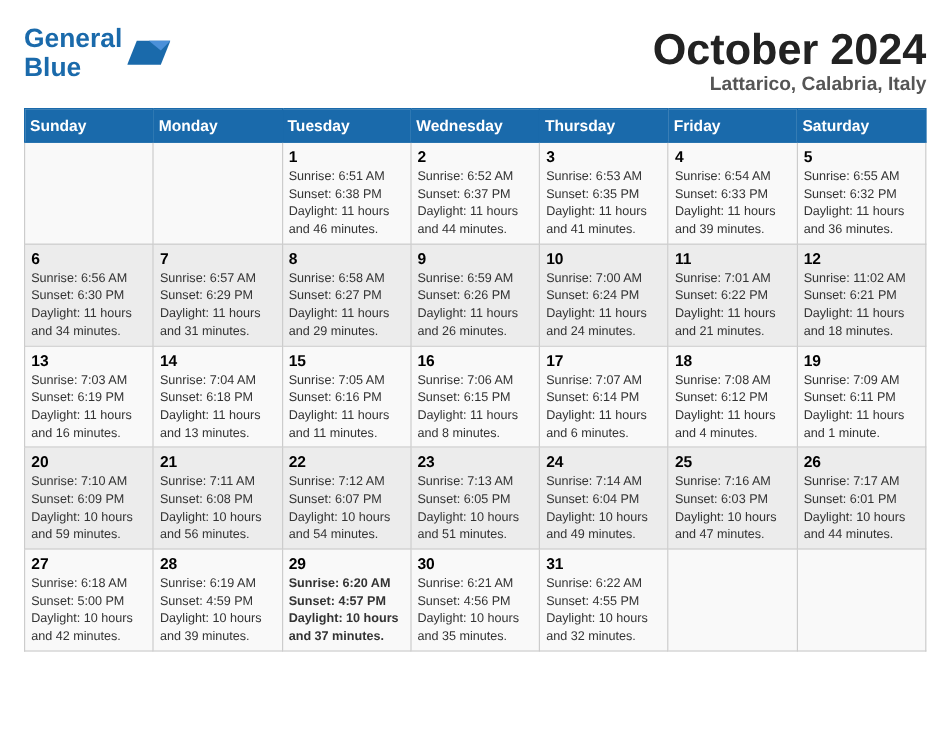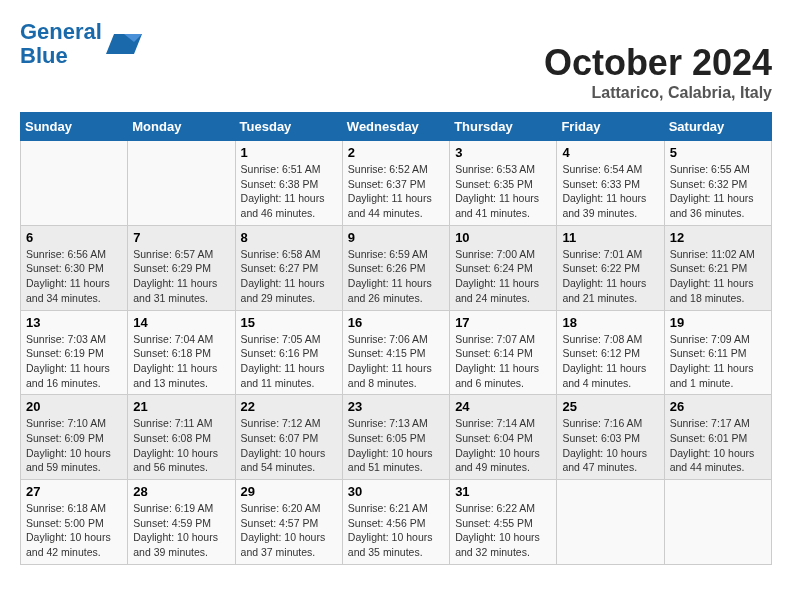"October 2024" .title-block { margin-top: 22px -> none }
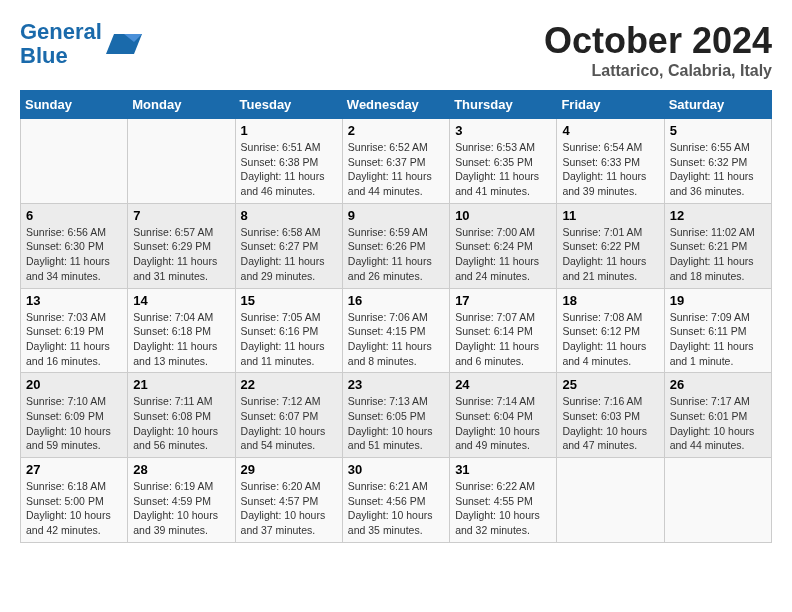"Sunrise: 7:06 AM" div.day-info { text: 4:15 -> 6:15 }
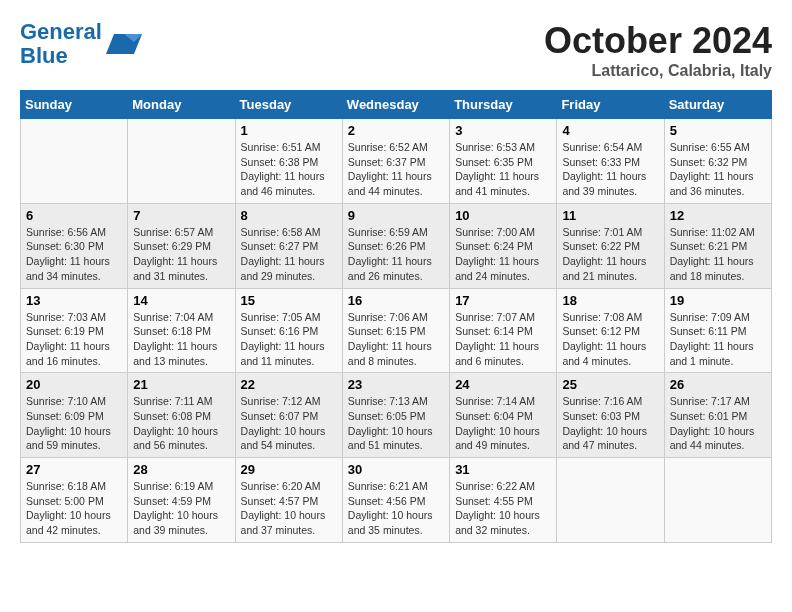"Sunrise: 6:20 AM" div.day-info { font-weight: none -> bold }
